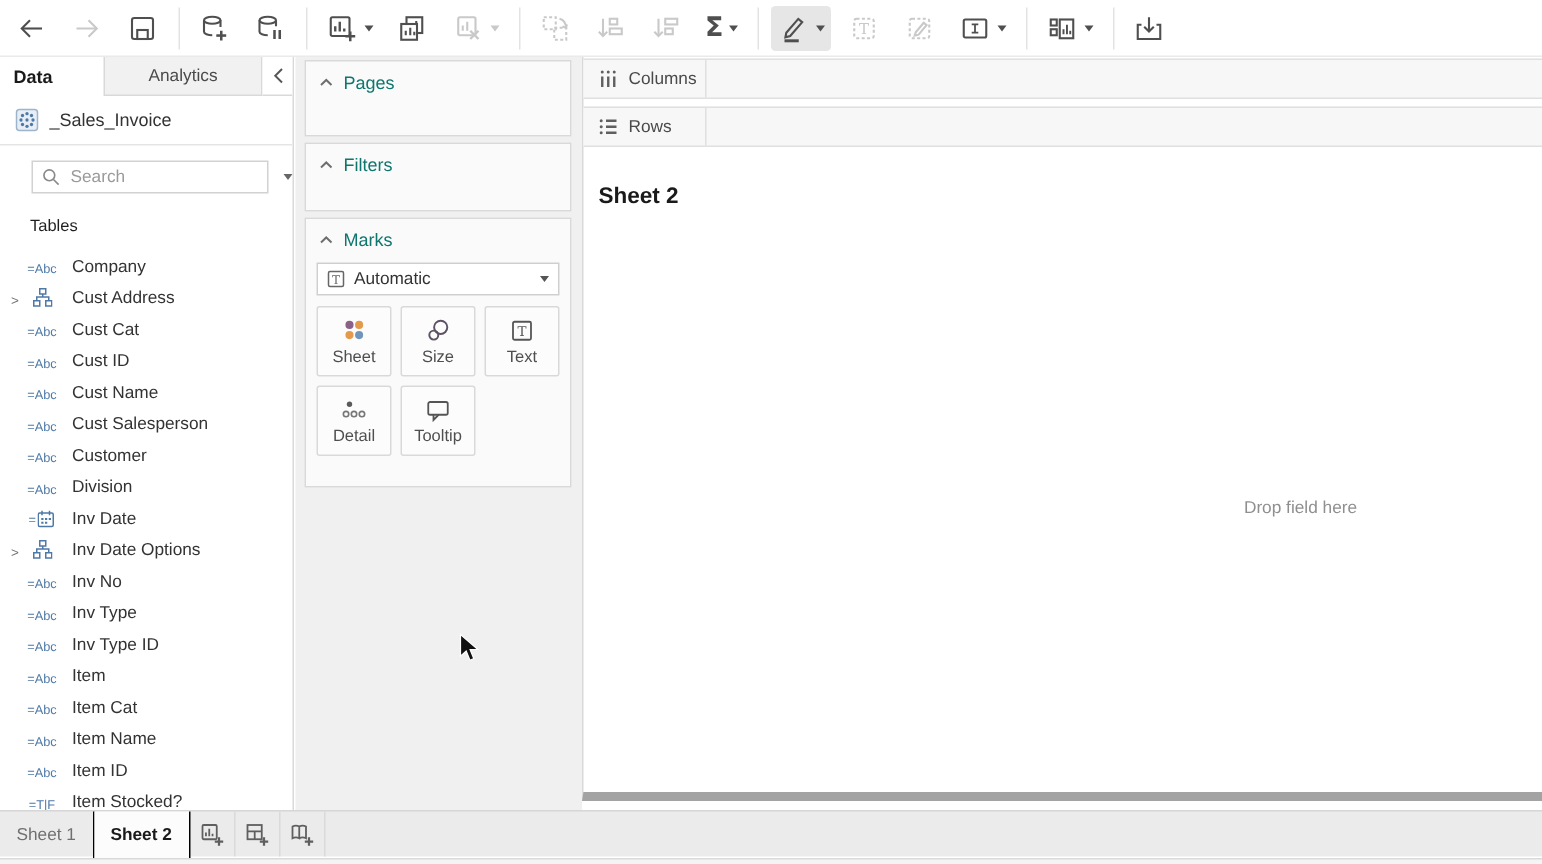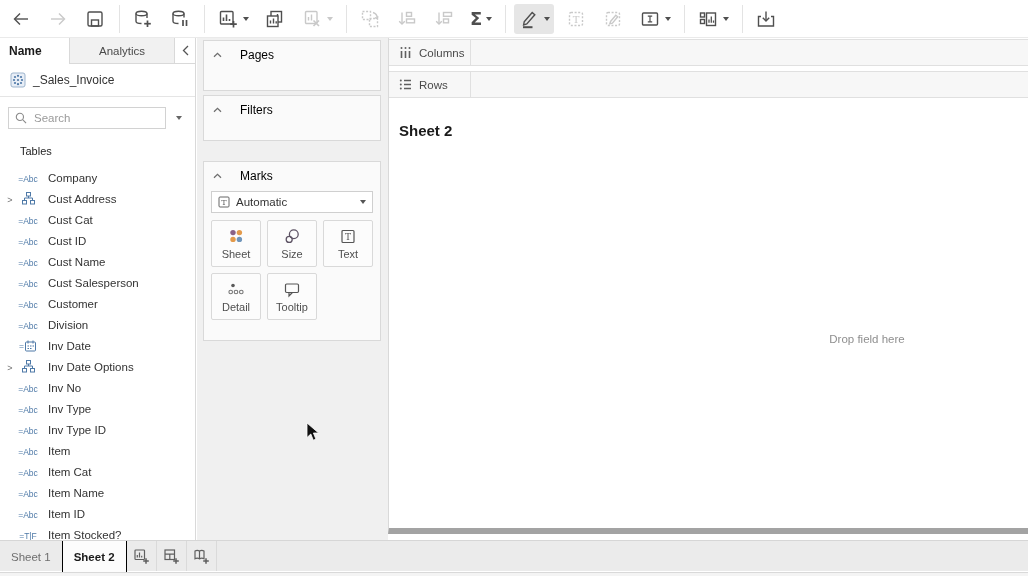"Name" span { text: Name -> Data }
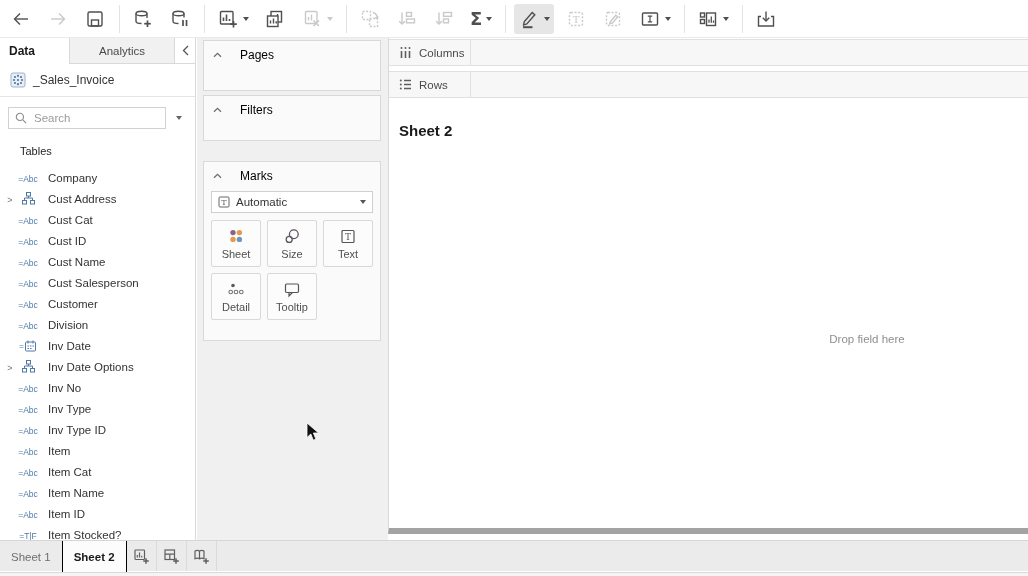"Pages" .card-head { color: #000000 -> #0f766e; gap: 18px -> 7px }
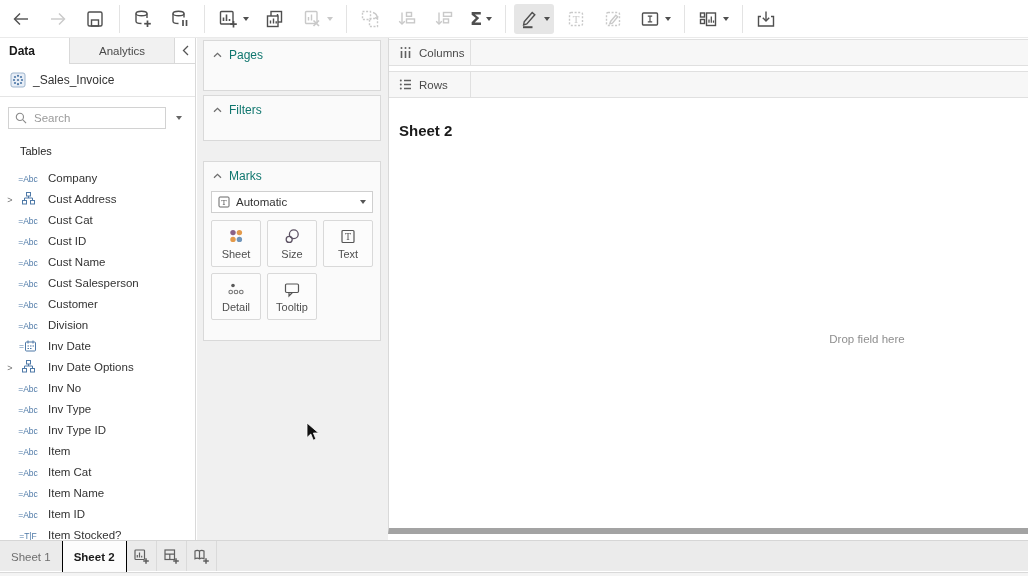"Search" .dp-search-row { justify-content: none -> flex-end }
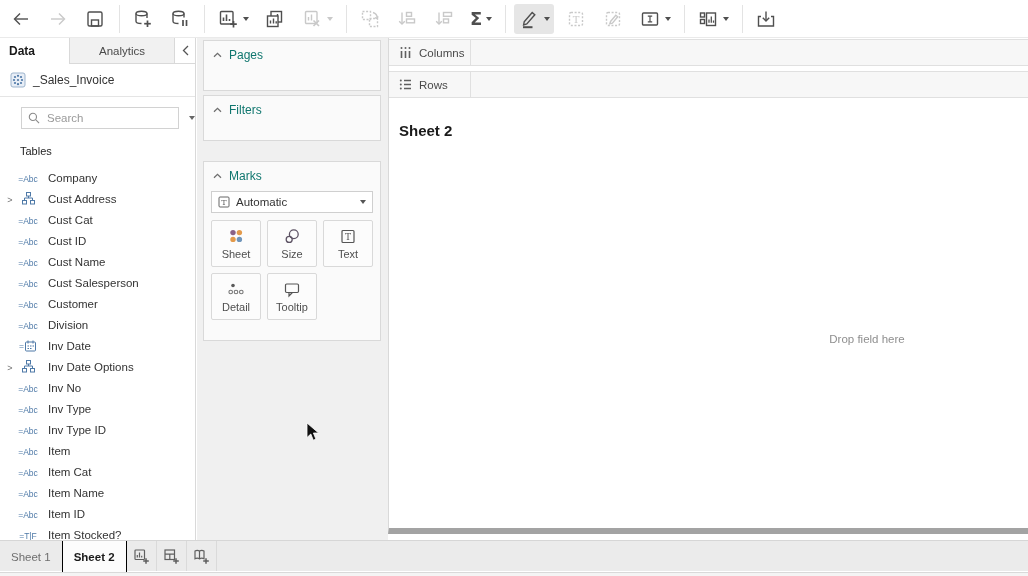"Marks" .card-marks { top: 123px -> 107px }
